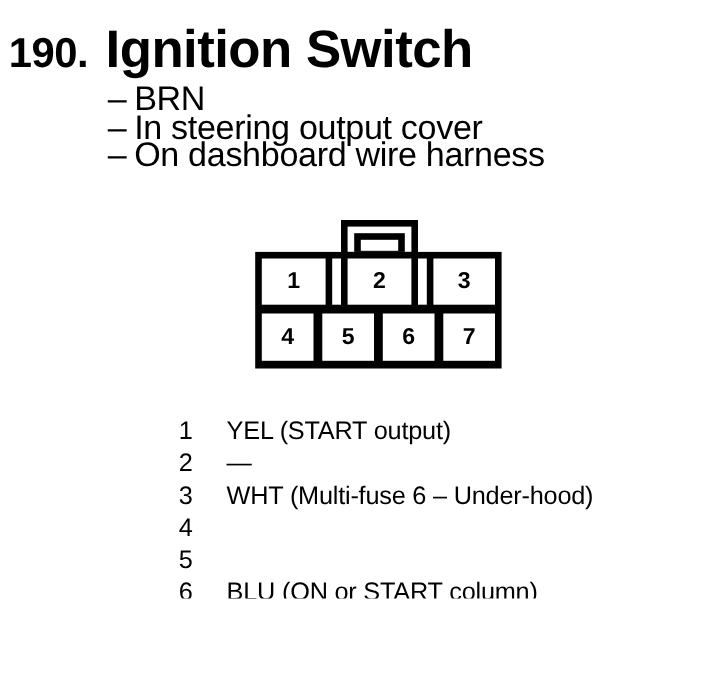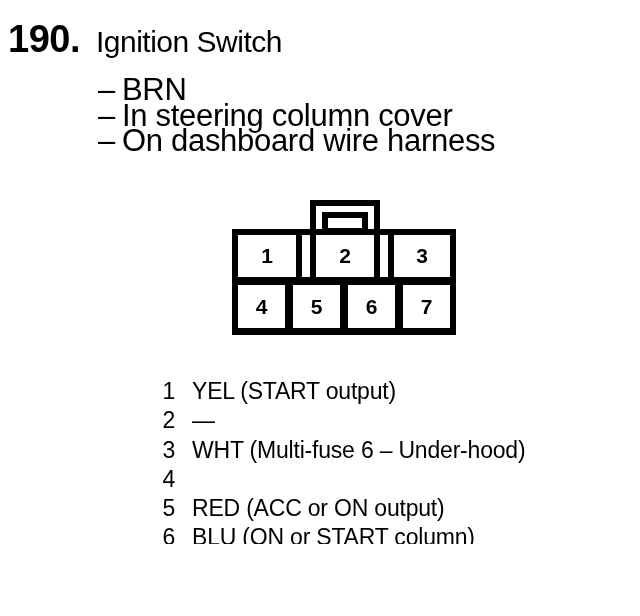"Ignition Switch" .title-text { font-size: 30px -> 48px; font-weight: normal -> bold }
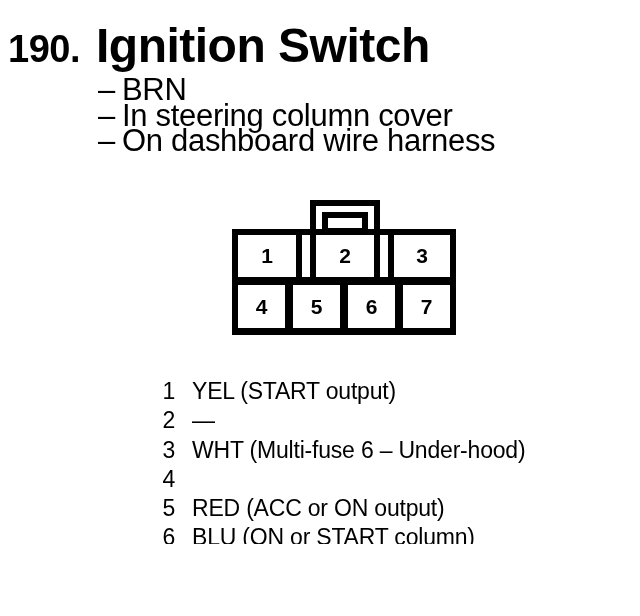"In steering column cover" span { text: column -> output }
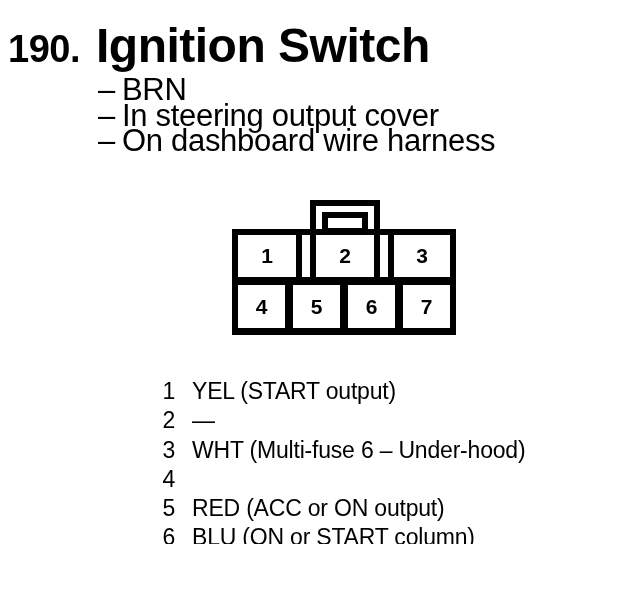"YEL (START output)" .pin-desc { margin-left: 17px -> 31px }
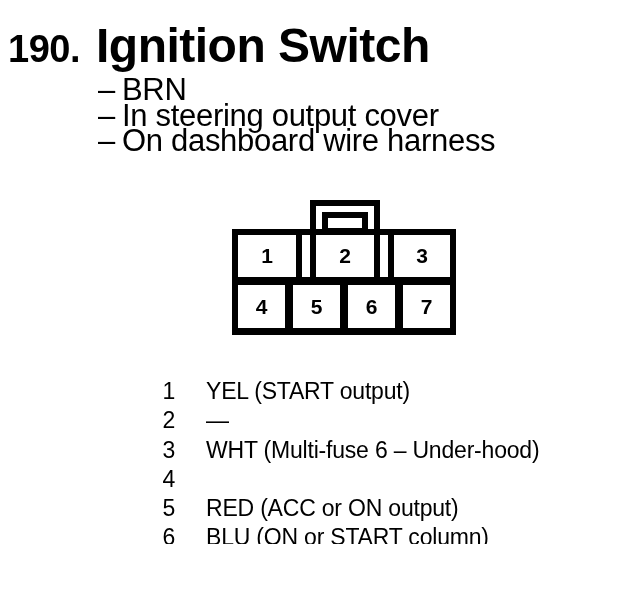"RED (ACC or ON output)" span.pin-desc { html: <span>RED (ACC or ON output)</span> -> none }
